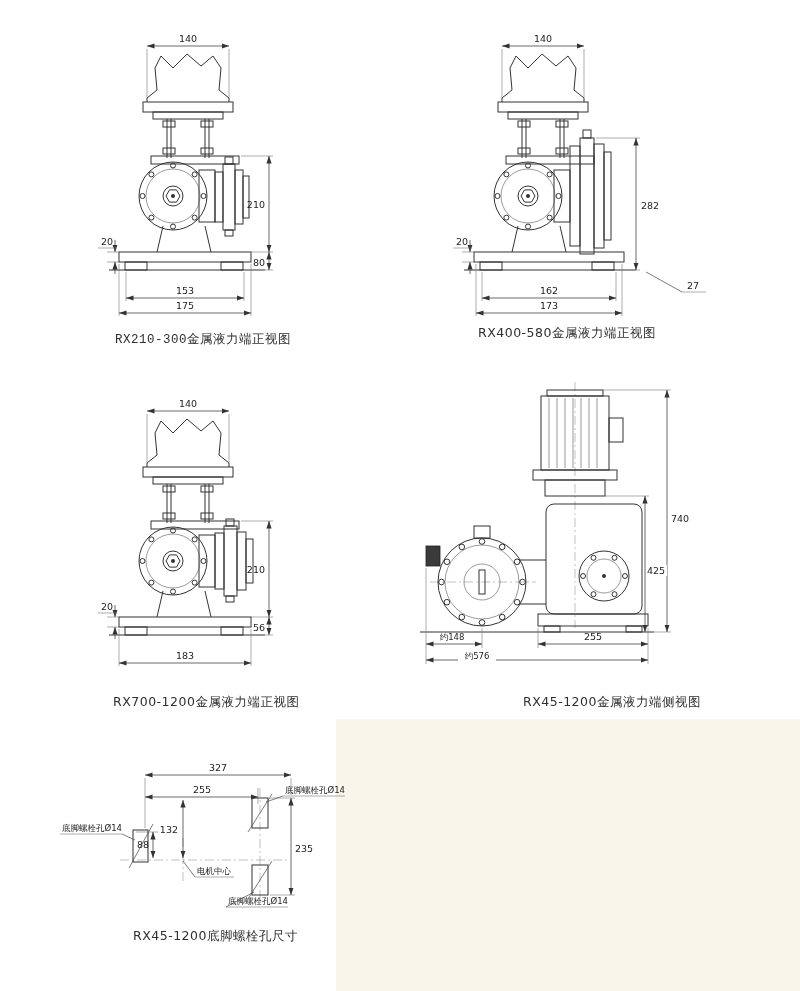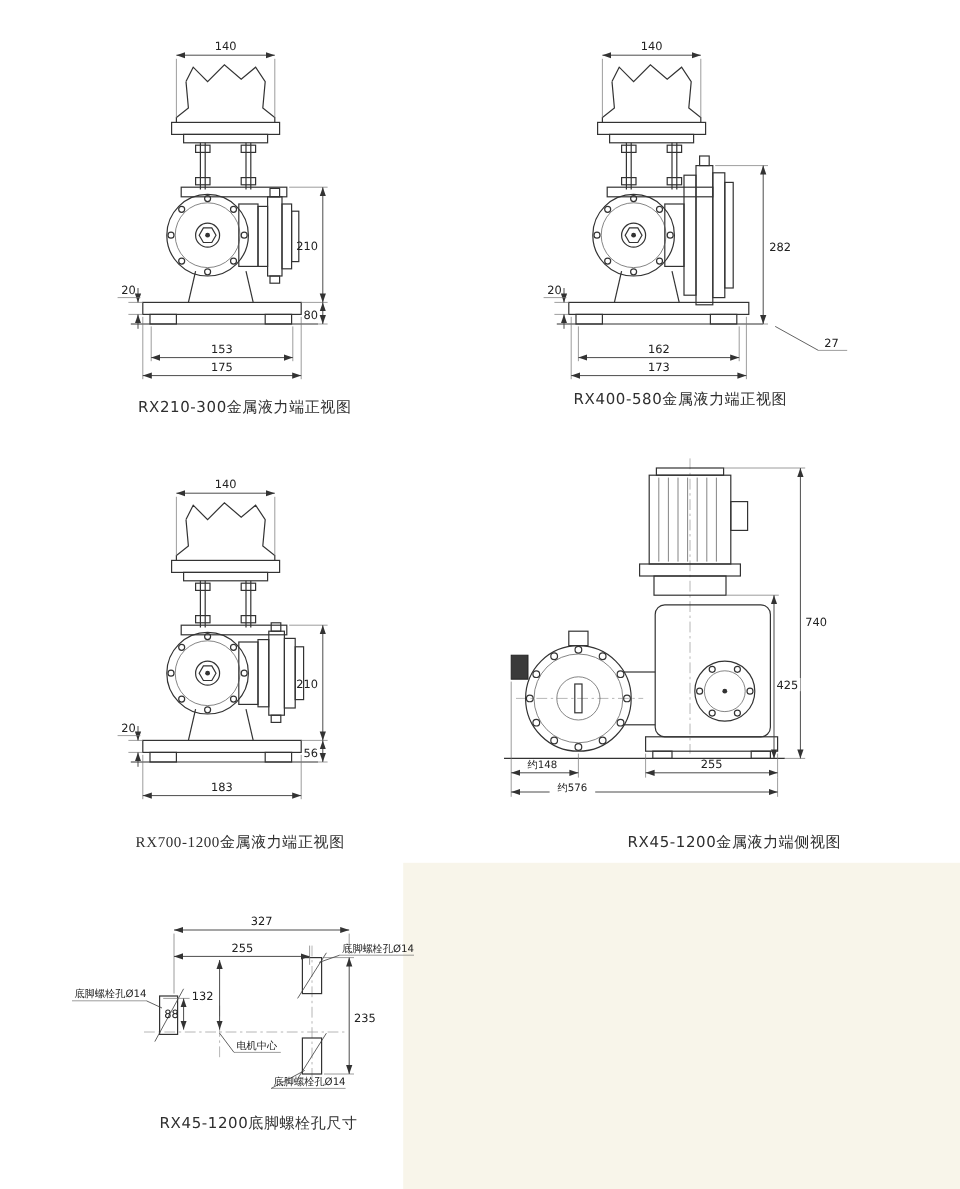"RX210-300金属液力端正视图" div.caption { font-family: none -> Liberation Mono, monospace }
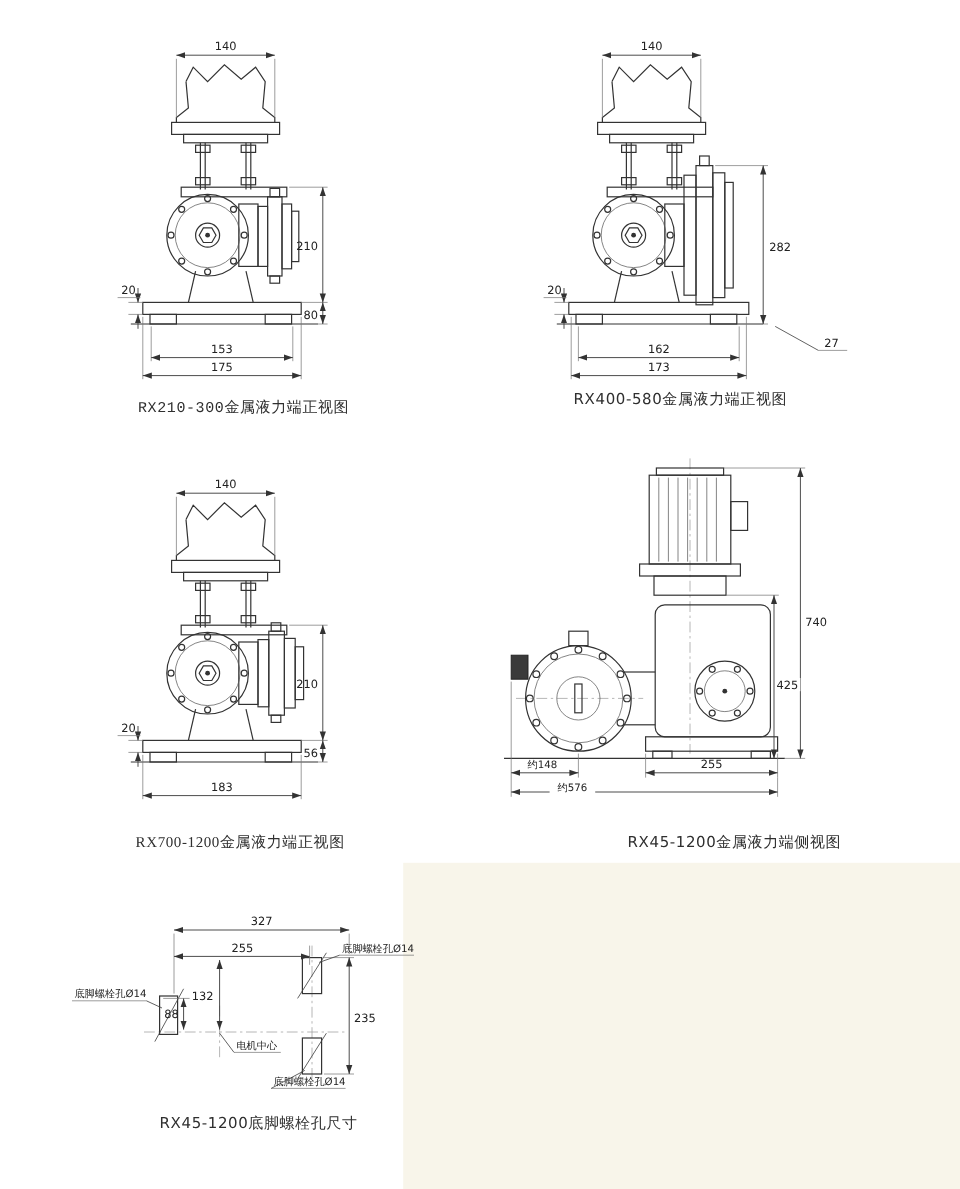"RX700-1200金属液力端正视图" div.caption { font-family: Liberation Serif, serif -> none }
